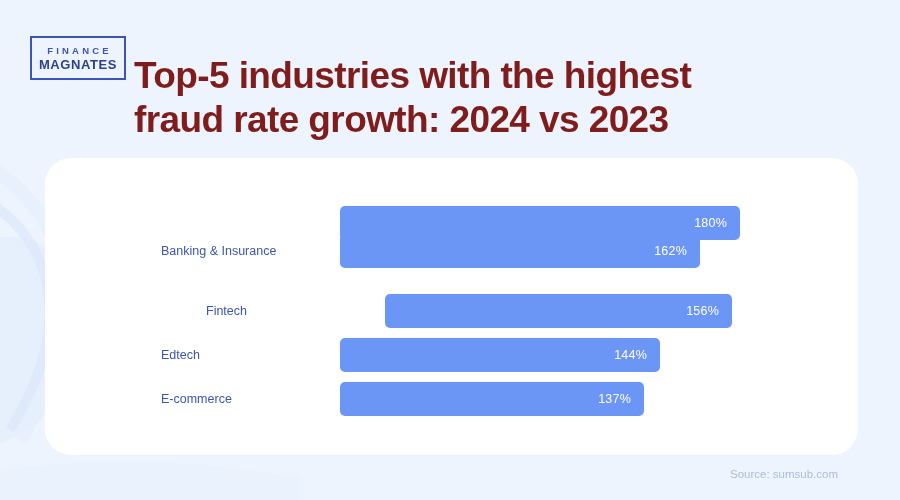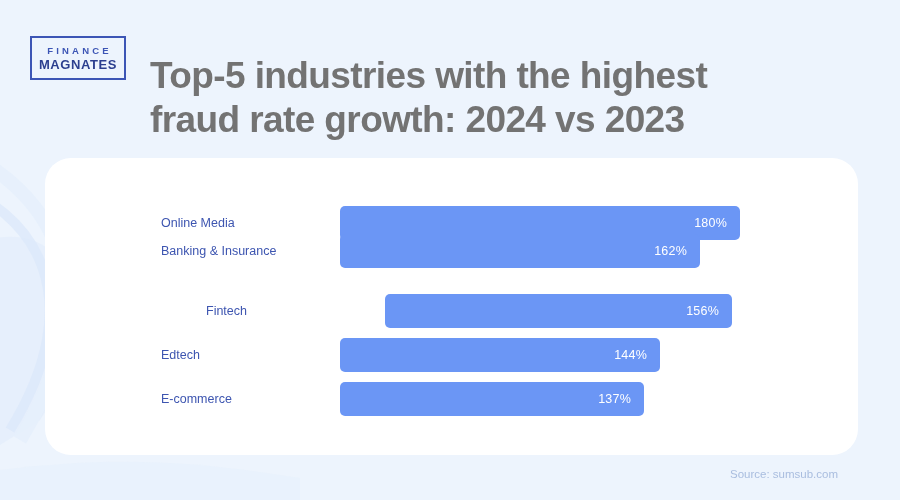"Top-5 industries with the highest" #title { color: #737373 -> #7f1d1d; left: 150px -> 134px }
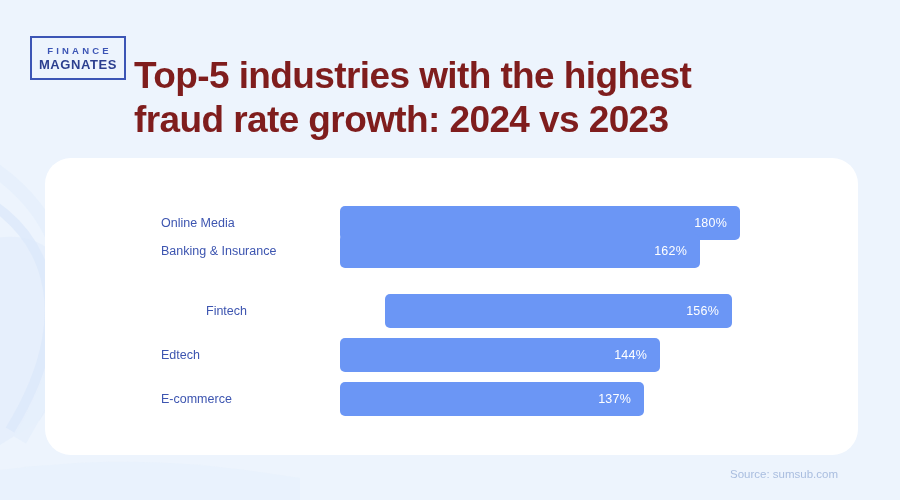"Online Media" div.cat-label { html: <div>Online Media</div> -> none }
